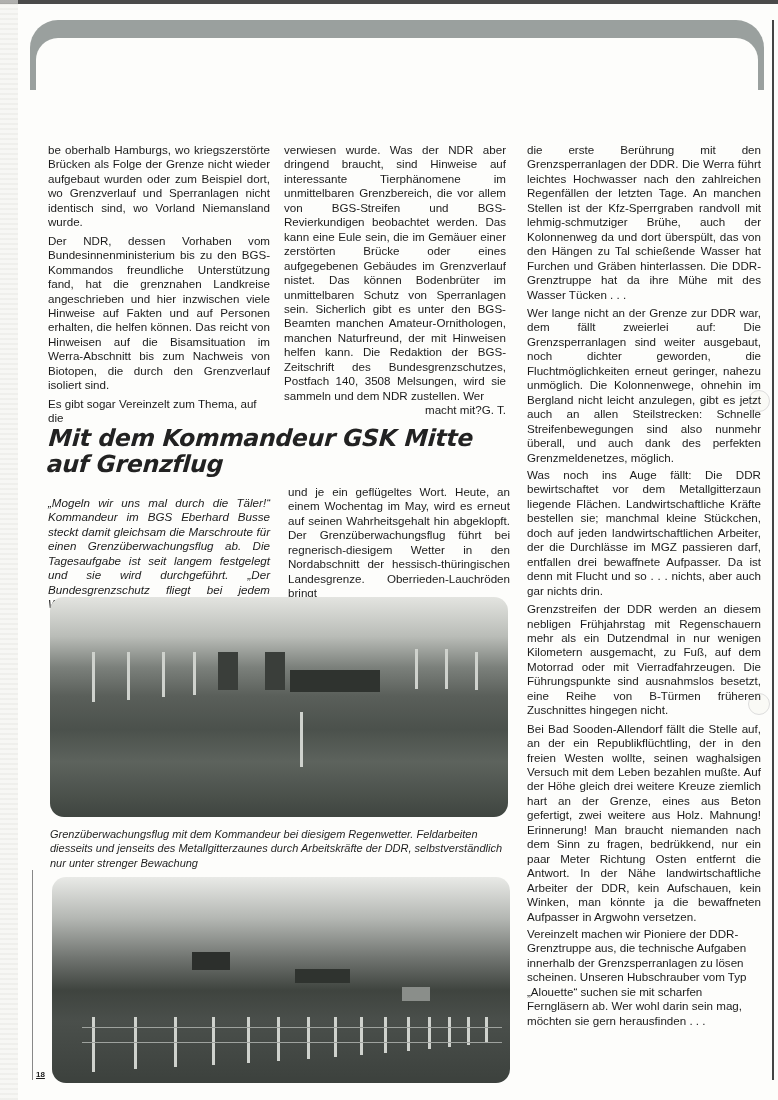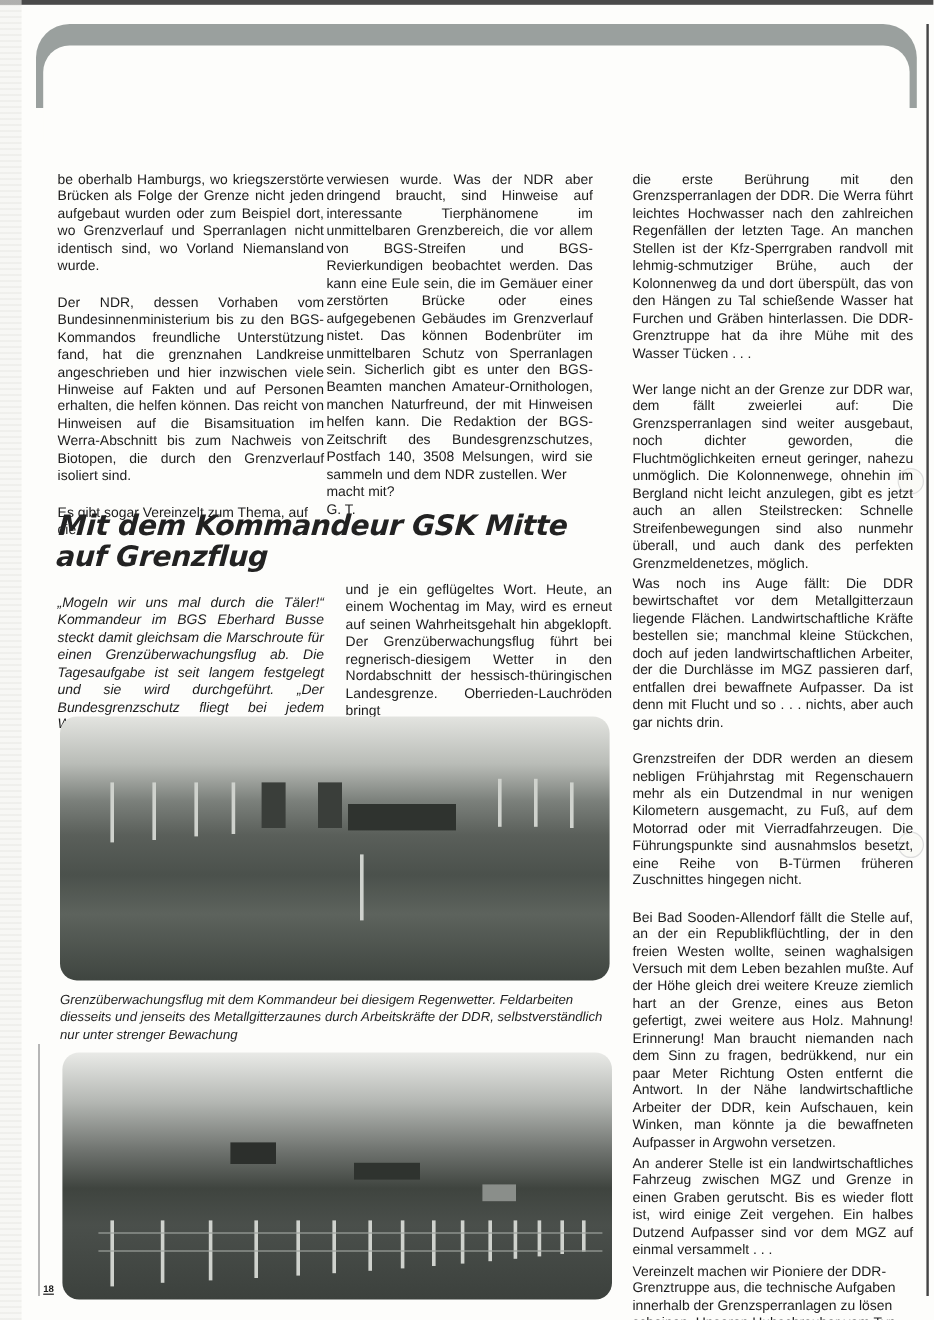"be oberhalb Hamburgs, wo kriegszerstörte" p { text: jeden -> wieder }
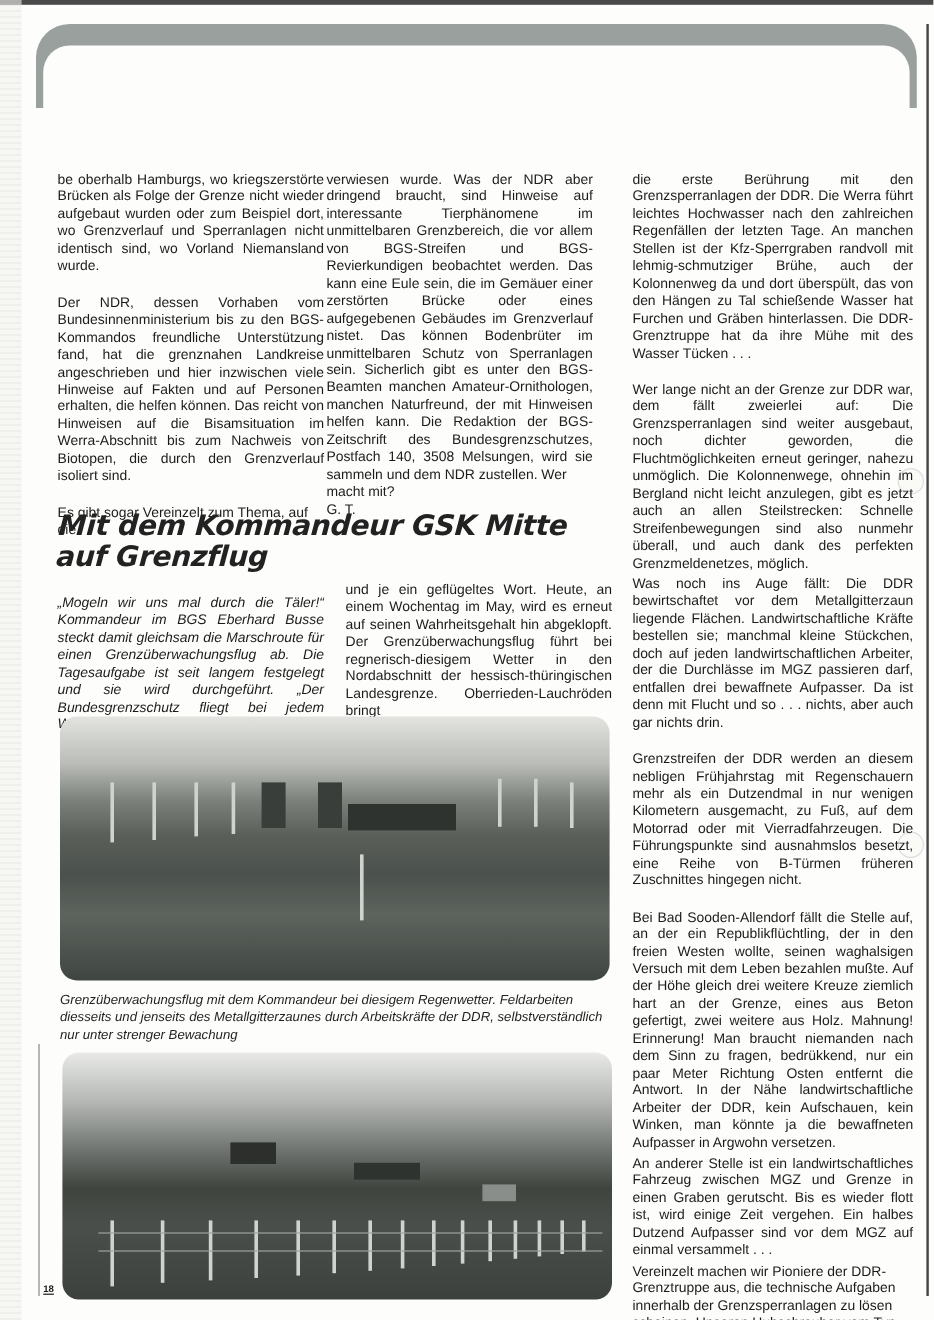"verwiesen wurde. Was der NDR" div.col { left: 272px -> 284px }
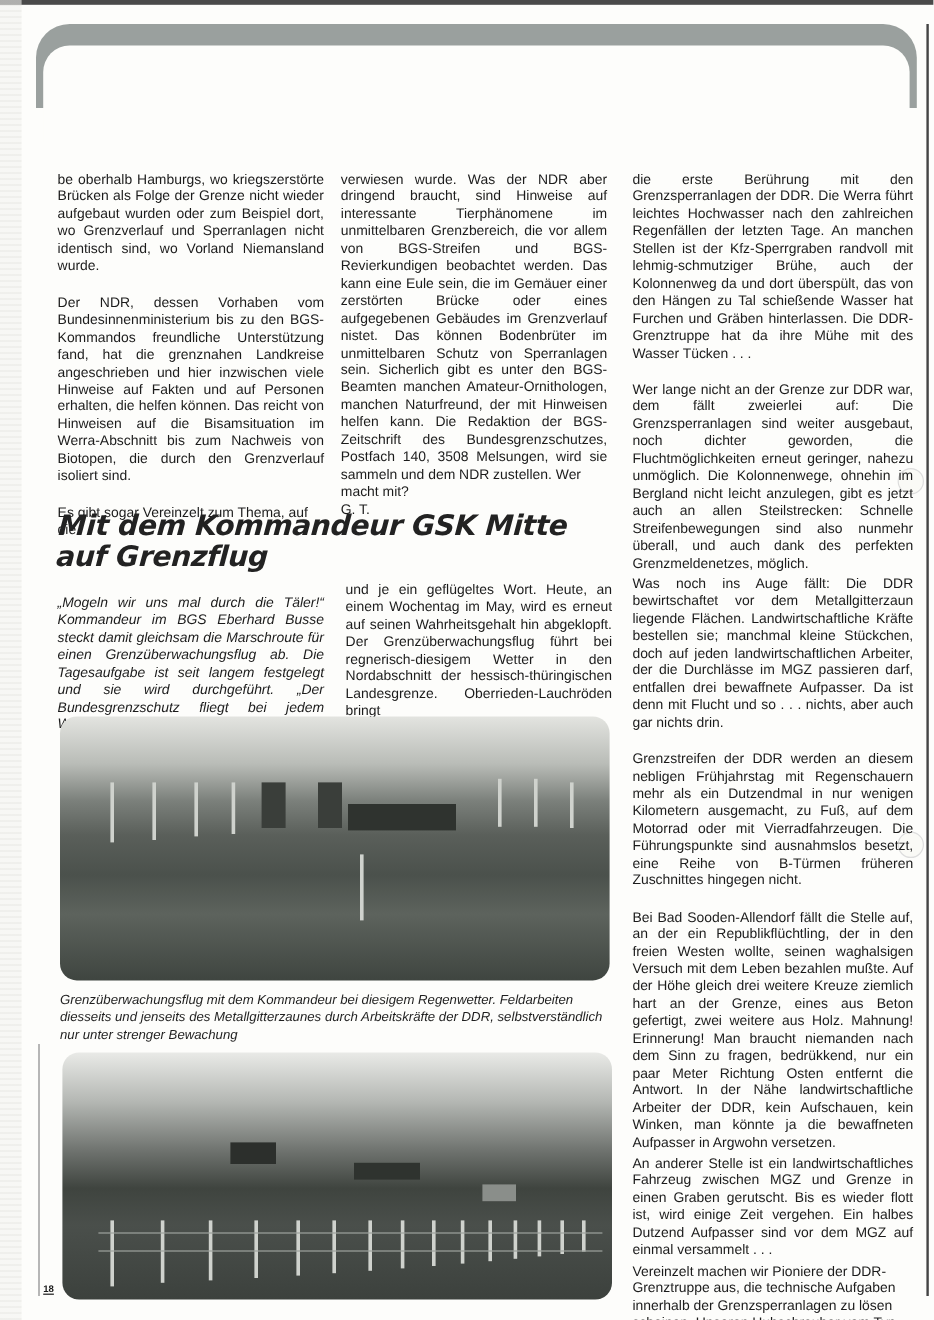"Der NDR, dessen Vorhaben vom" .col p + p { margin-top: 16px -> 4px }
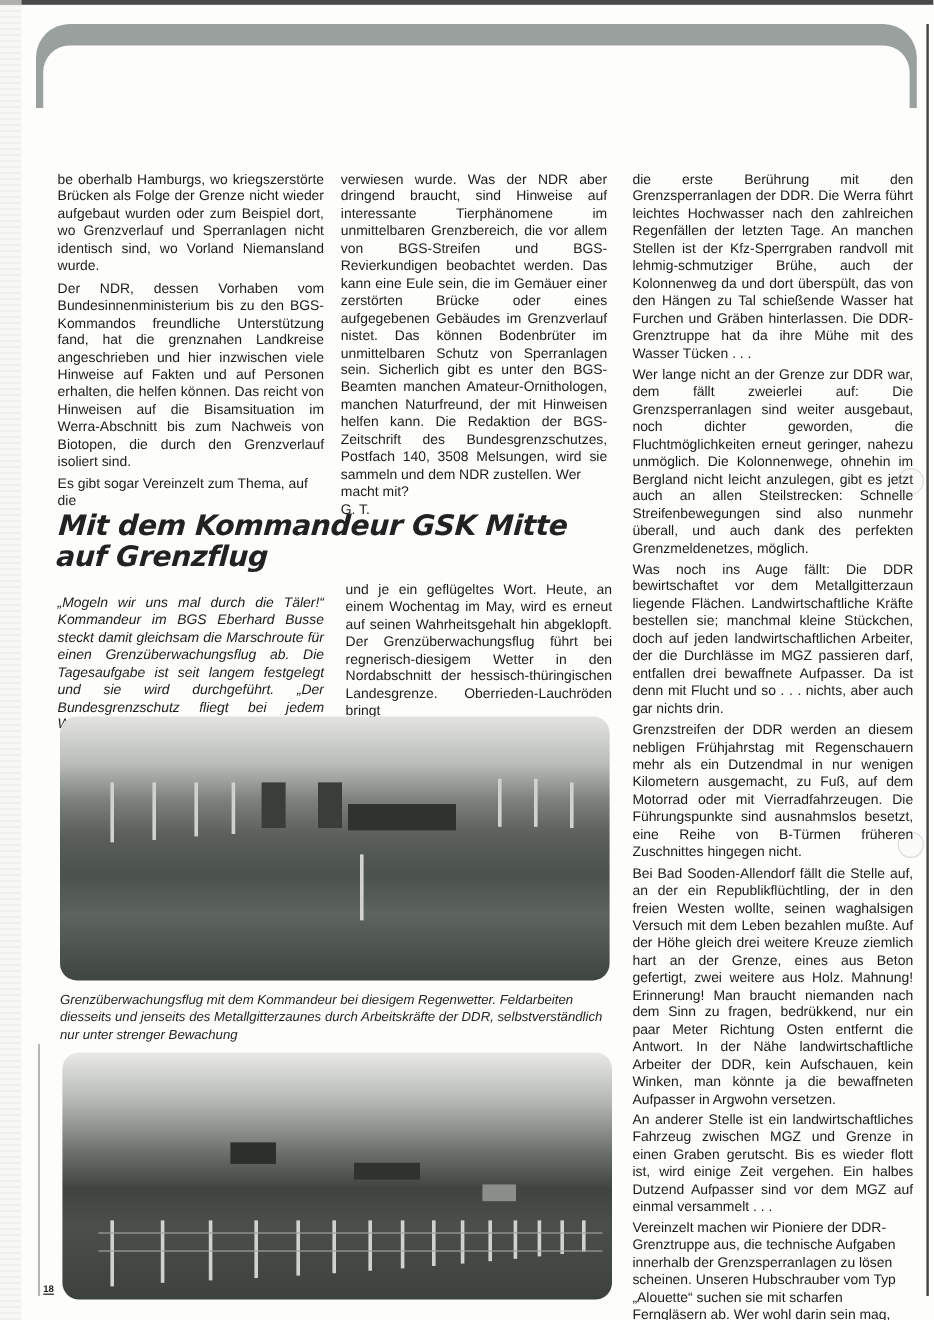"macht mit?" .sig { flex-direction: column -> none }
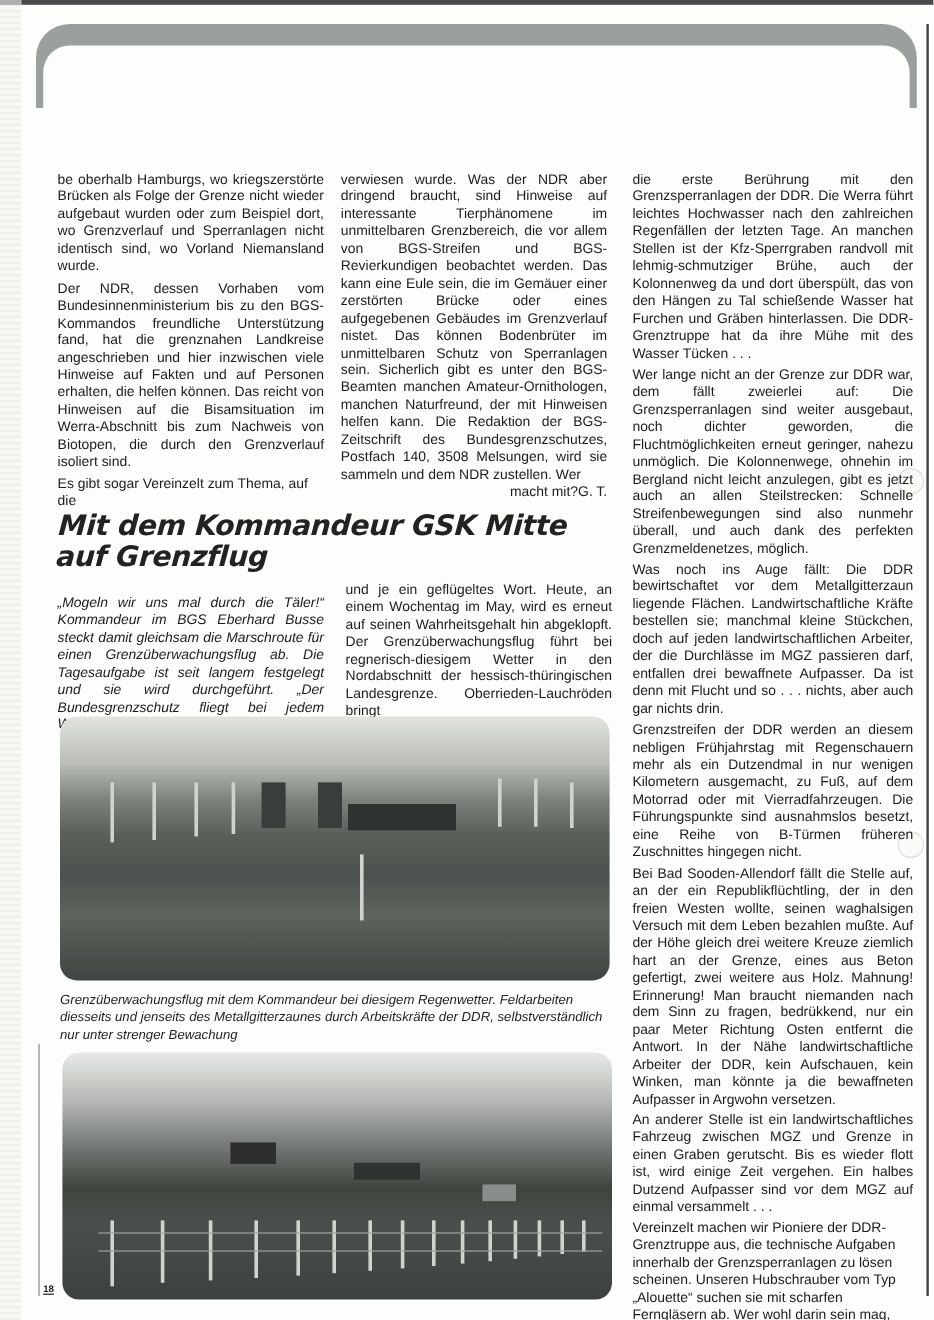"An anderer Stelle ist ein" p.gap { html: <p>An anderer Stelle ist ein landwirtschaftliches Fahrzeug zwischen MGZ und Grenze in einen Graben gerutscht. Bis es wieder flott ist, wird einige Zeit vergehen. Ein halbes Dutzend Aufpasser sind vor dem MGZ auf einmal versammelt . . .</p> -> none }
